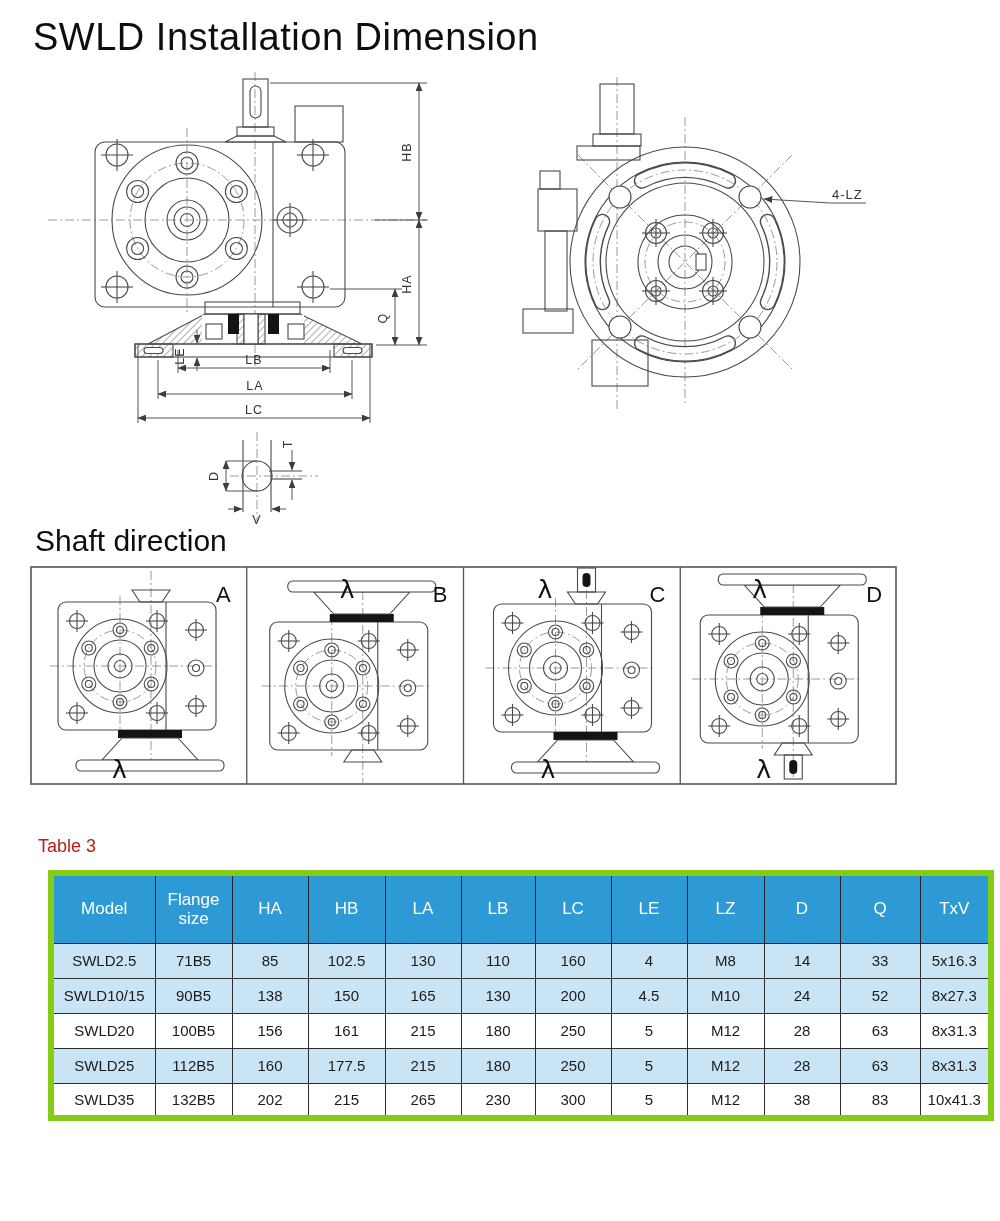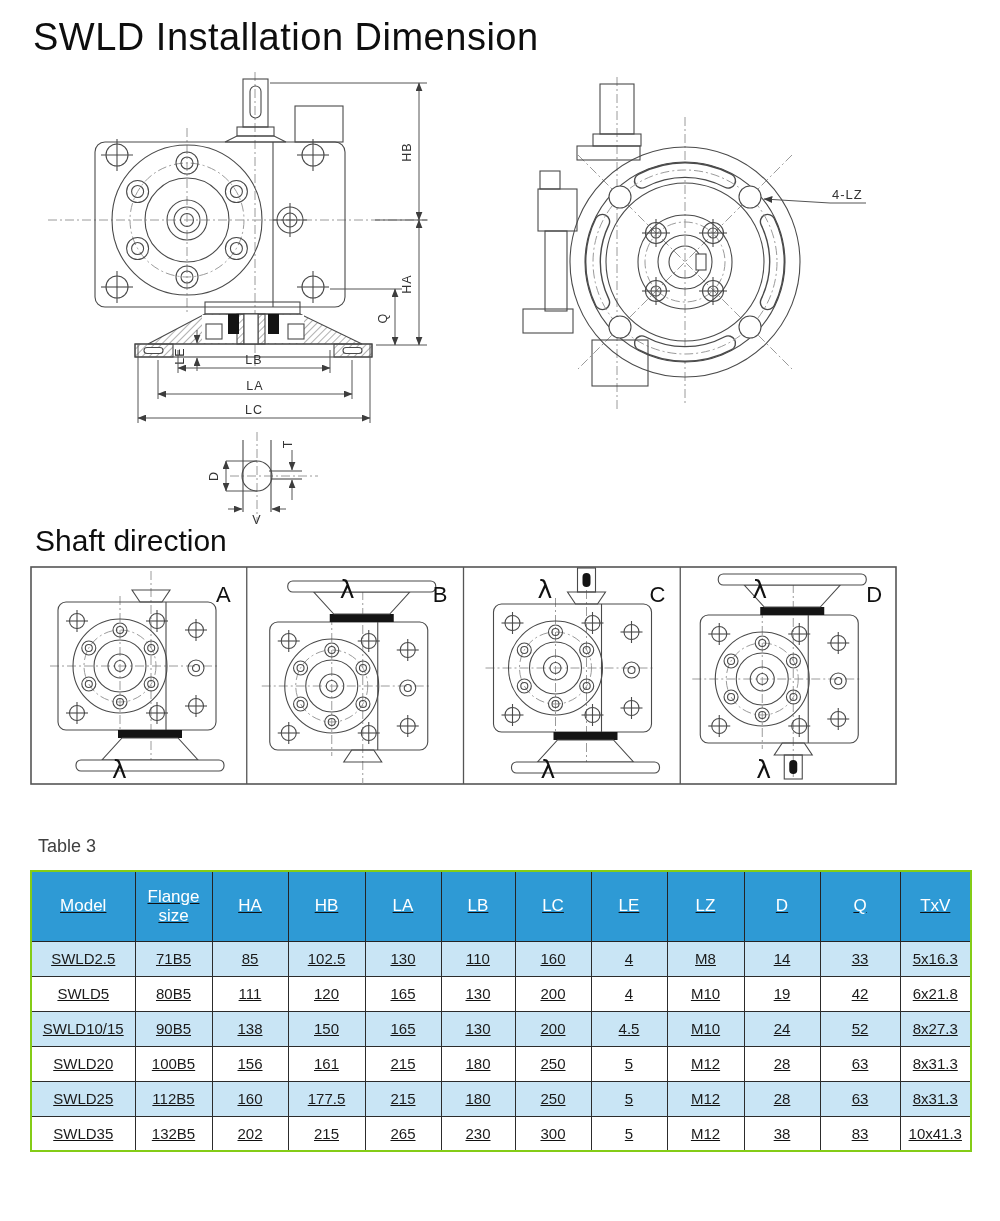"Table 3" #table-caption { color: #404040 -> #b91c1c }
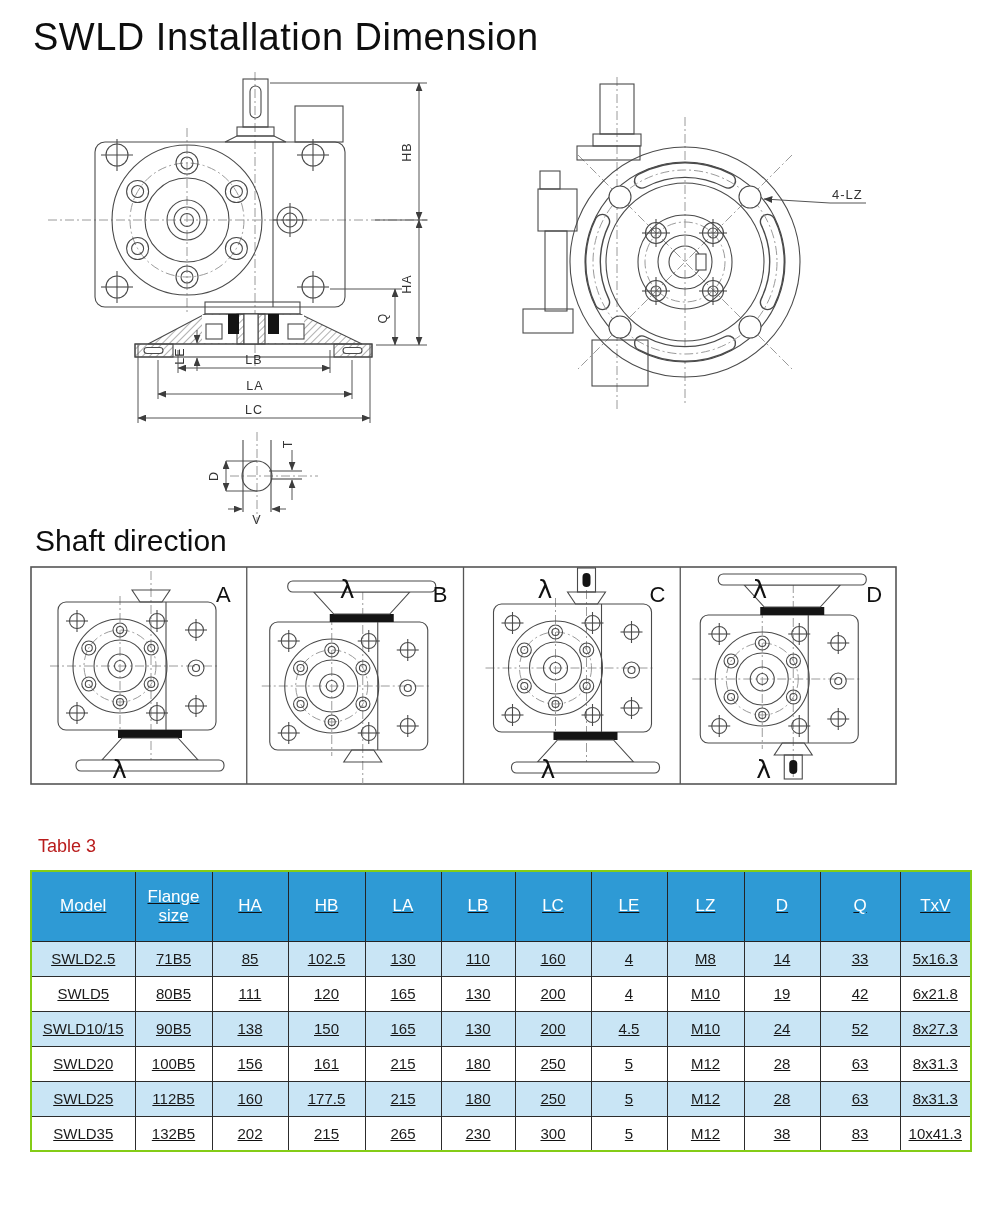"Model" #spec-table { border: 2px solid #84cc16 -> 6px solid #84cc16; left: 30px -> 48px; text-decoration: underline -> none }
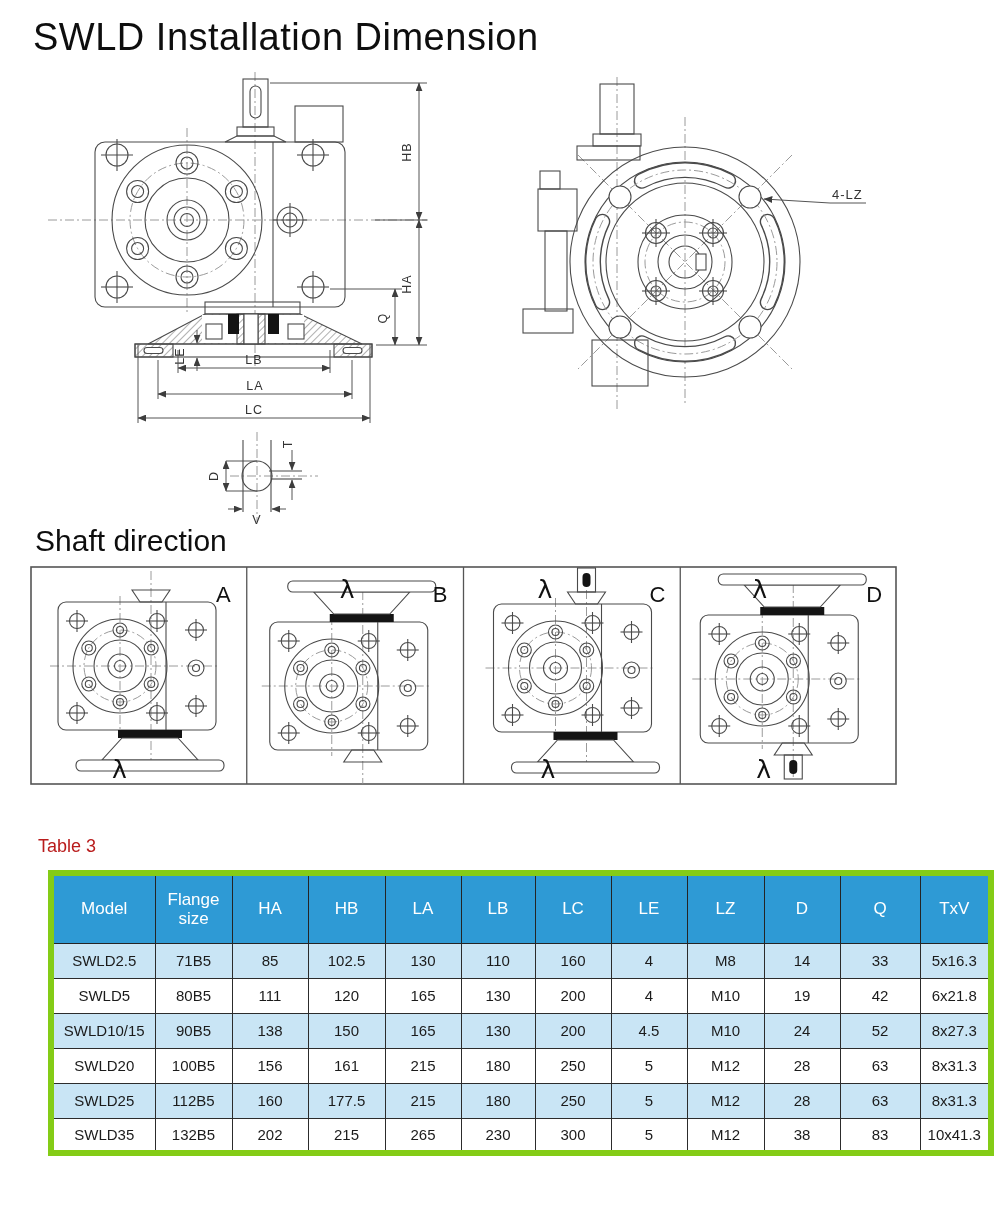"SWLD5" tr { html: <tr> <td>SWLD5</td> <td>80B5</td> <td>111</td> <td>120</td> <td>165</td> <td>130</td> <td>200</td> <td>4</td> <td>M10</td> <td>19</td> <td>42</td> <td>6x21.8</td> </tr> -> none }
